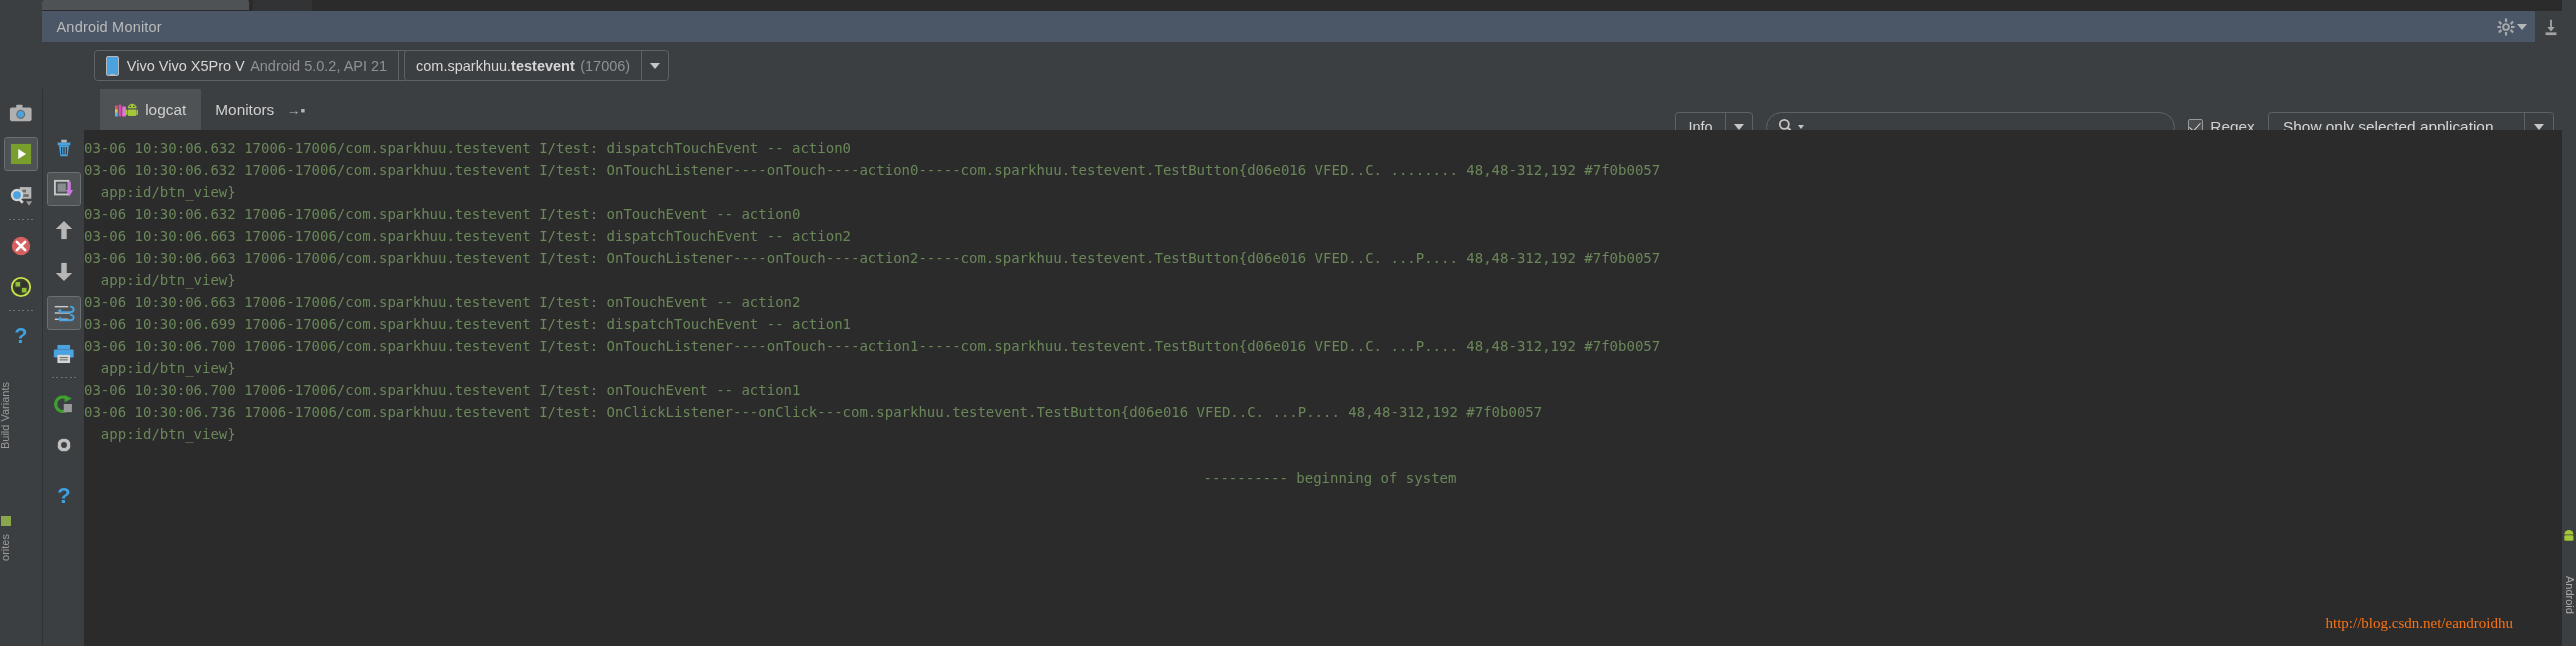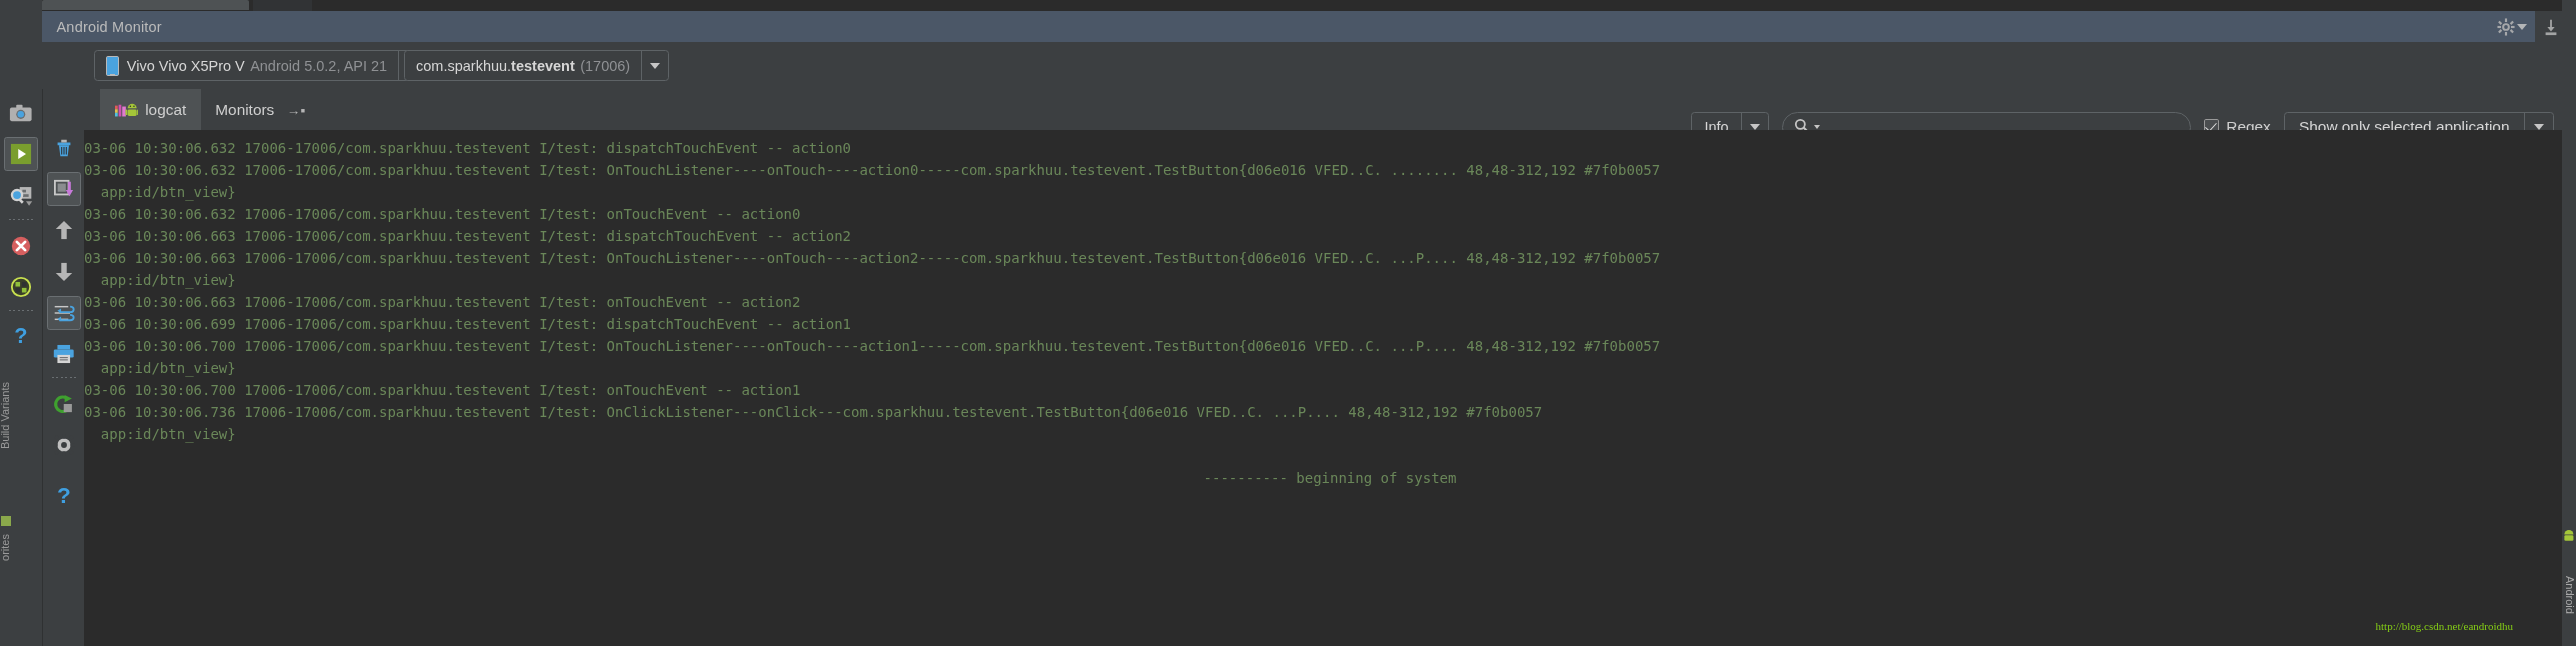"Show only selected application" .app-combo { gap: none -> 16px }
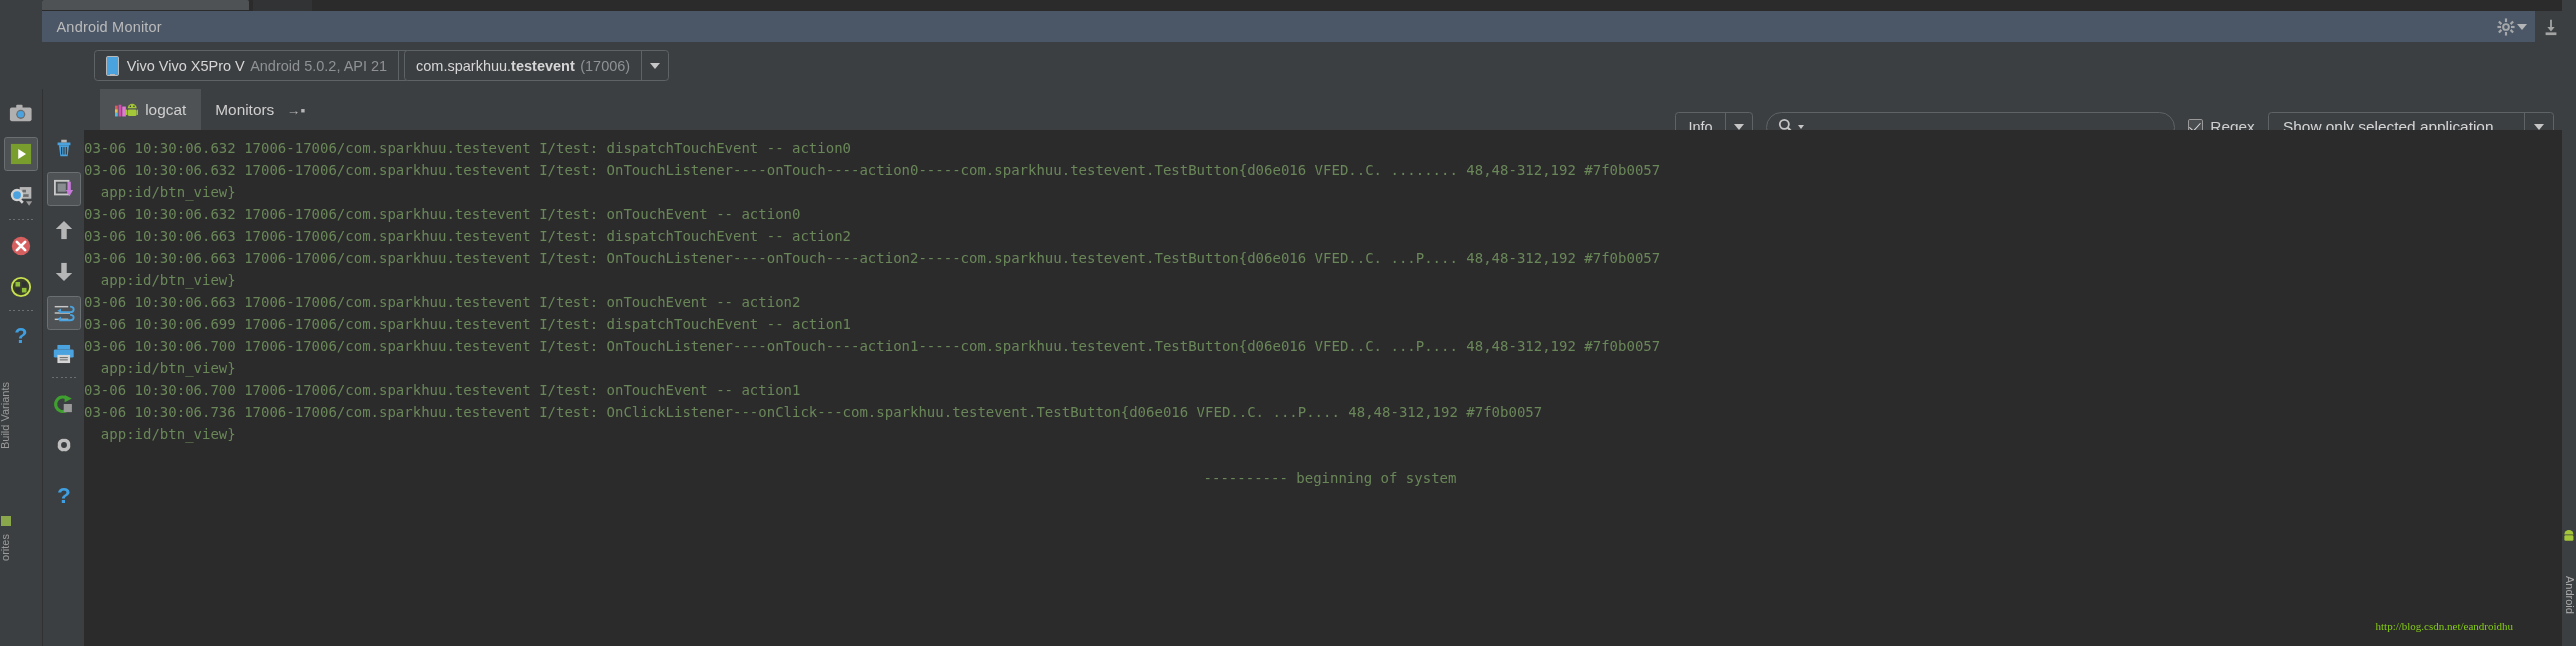"http://blog.csdn.net/eandroidhu" .watermark { color: #84cc16 -> #f97316; font-size: 11px -> 15px }
